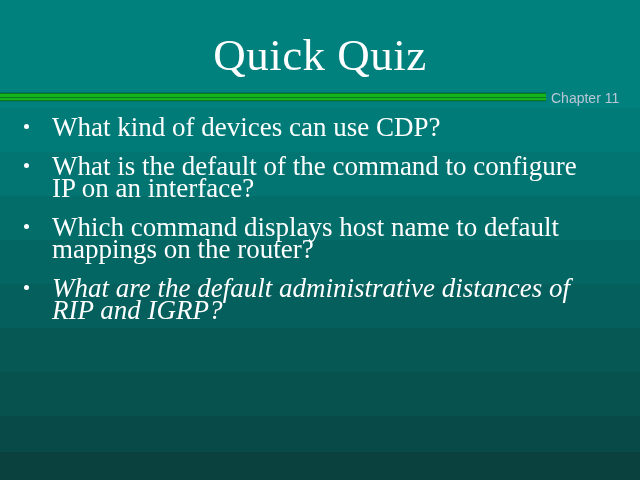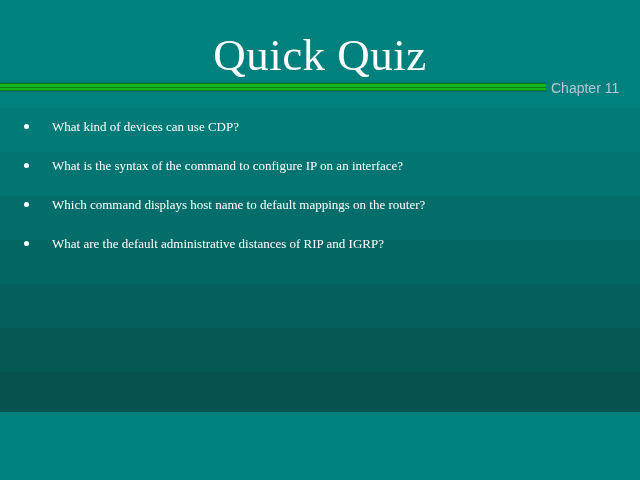"Quick Quiz" #slide { height: 412px -> 480px }
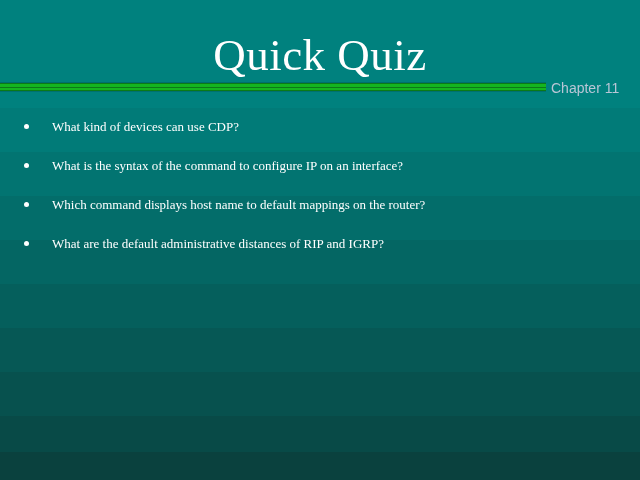"Chapter 11" #divider-row { top: 80px -> 90px }
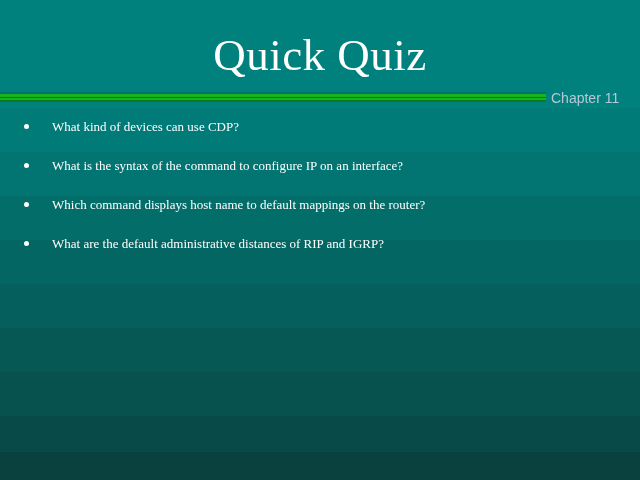"What kind of devices can" .bullet-item { font-size: 13px -> 27px }
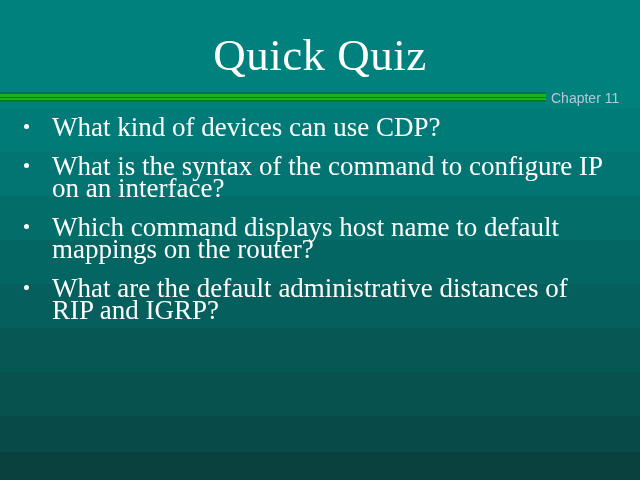"What is the syntax of" span.bullet-text { text: syntax -> default }
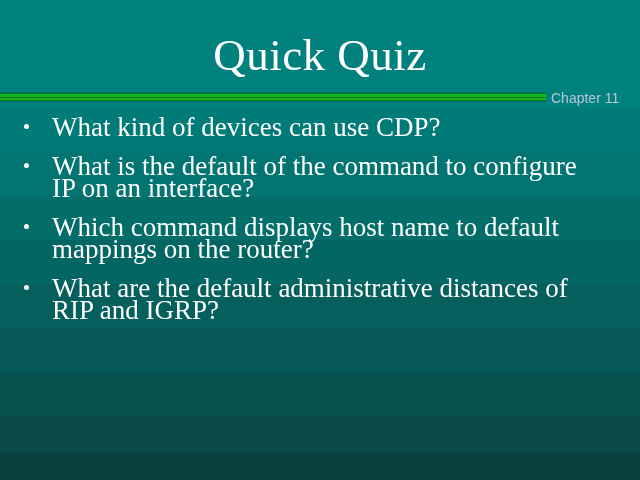"What are the default administrative" .bullet-item:last-child { font-style: none -> italic }
